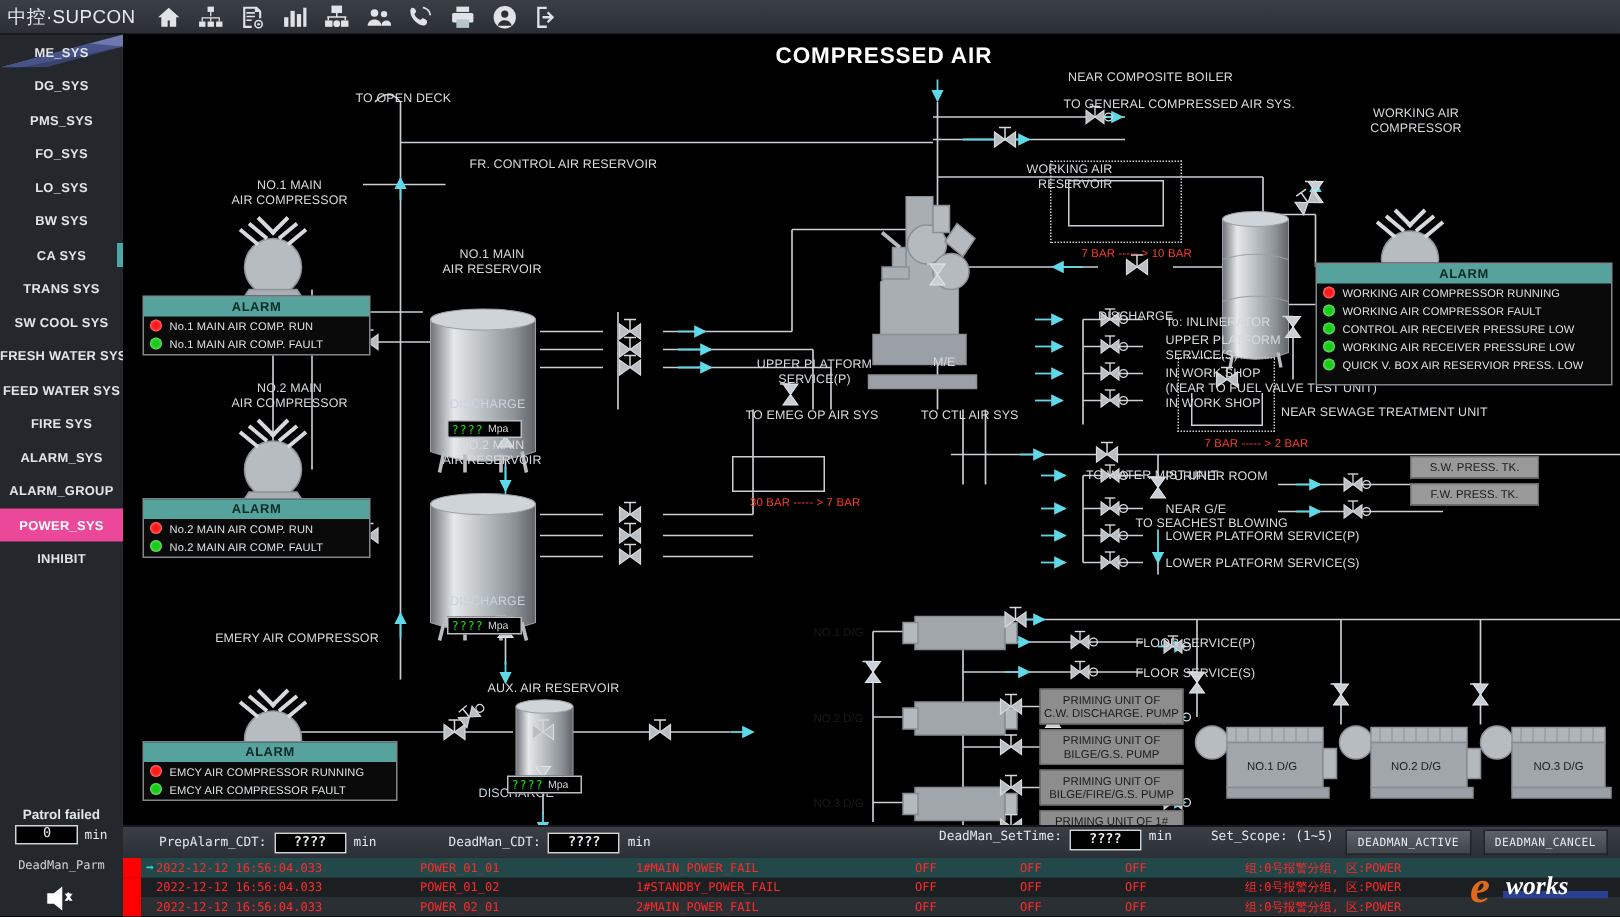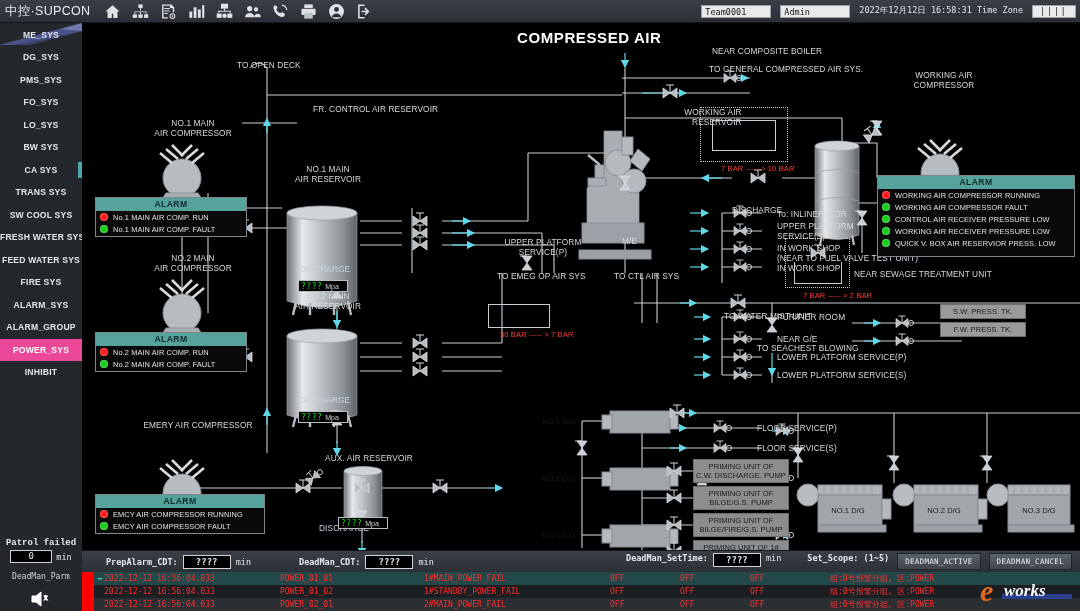"Team0001" div.tb-right { html: <div> <div>Team0001</div> <div>Admin</div> <div>2022年12月12日 16:58:31 Time Zone</div> <div>||||</div> </div> -> none }
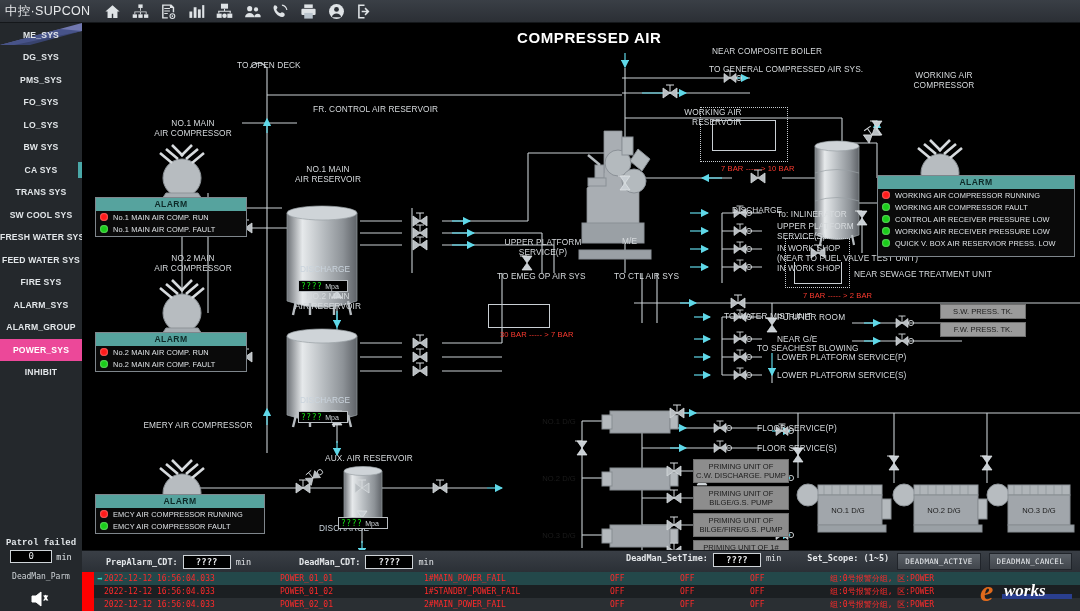"Patrol failed" .patrol-label { font-family: Liberation Mono, monospace -> Liberation Sans, sans-serif }
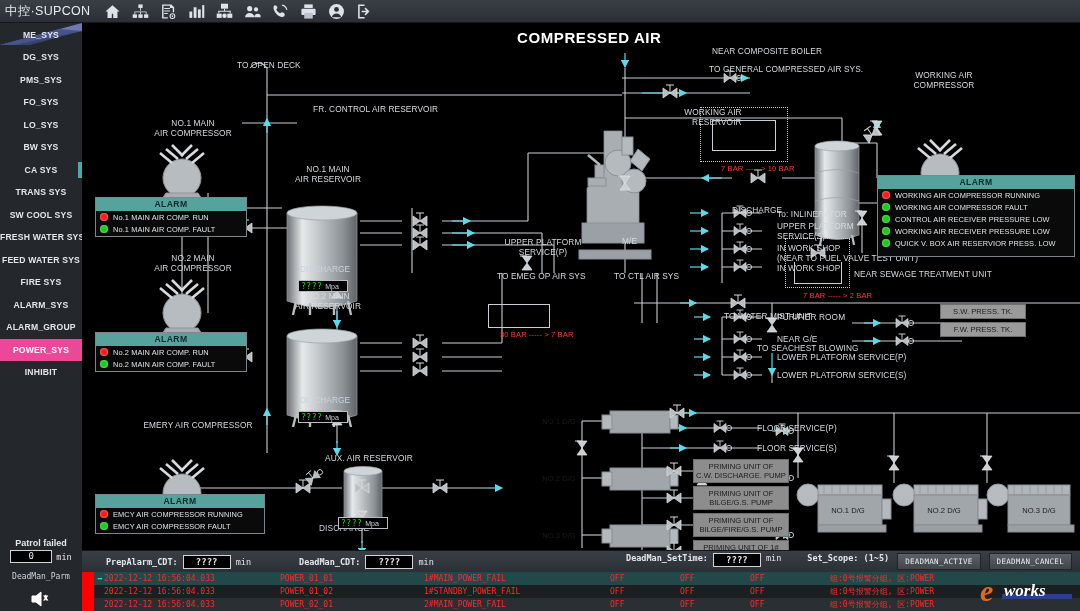"PrepAlarm_CDT:" .cb-label { font-weight: bold -> normal }
